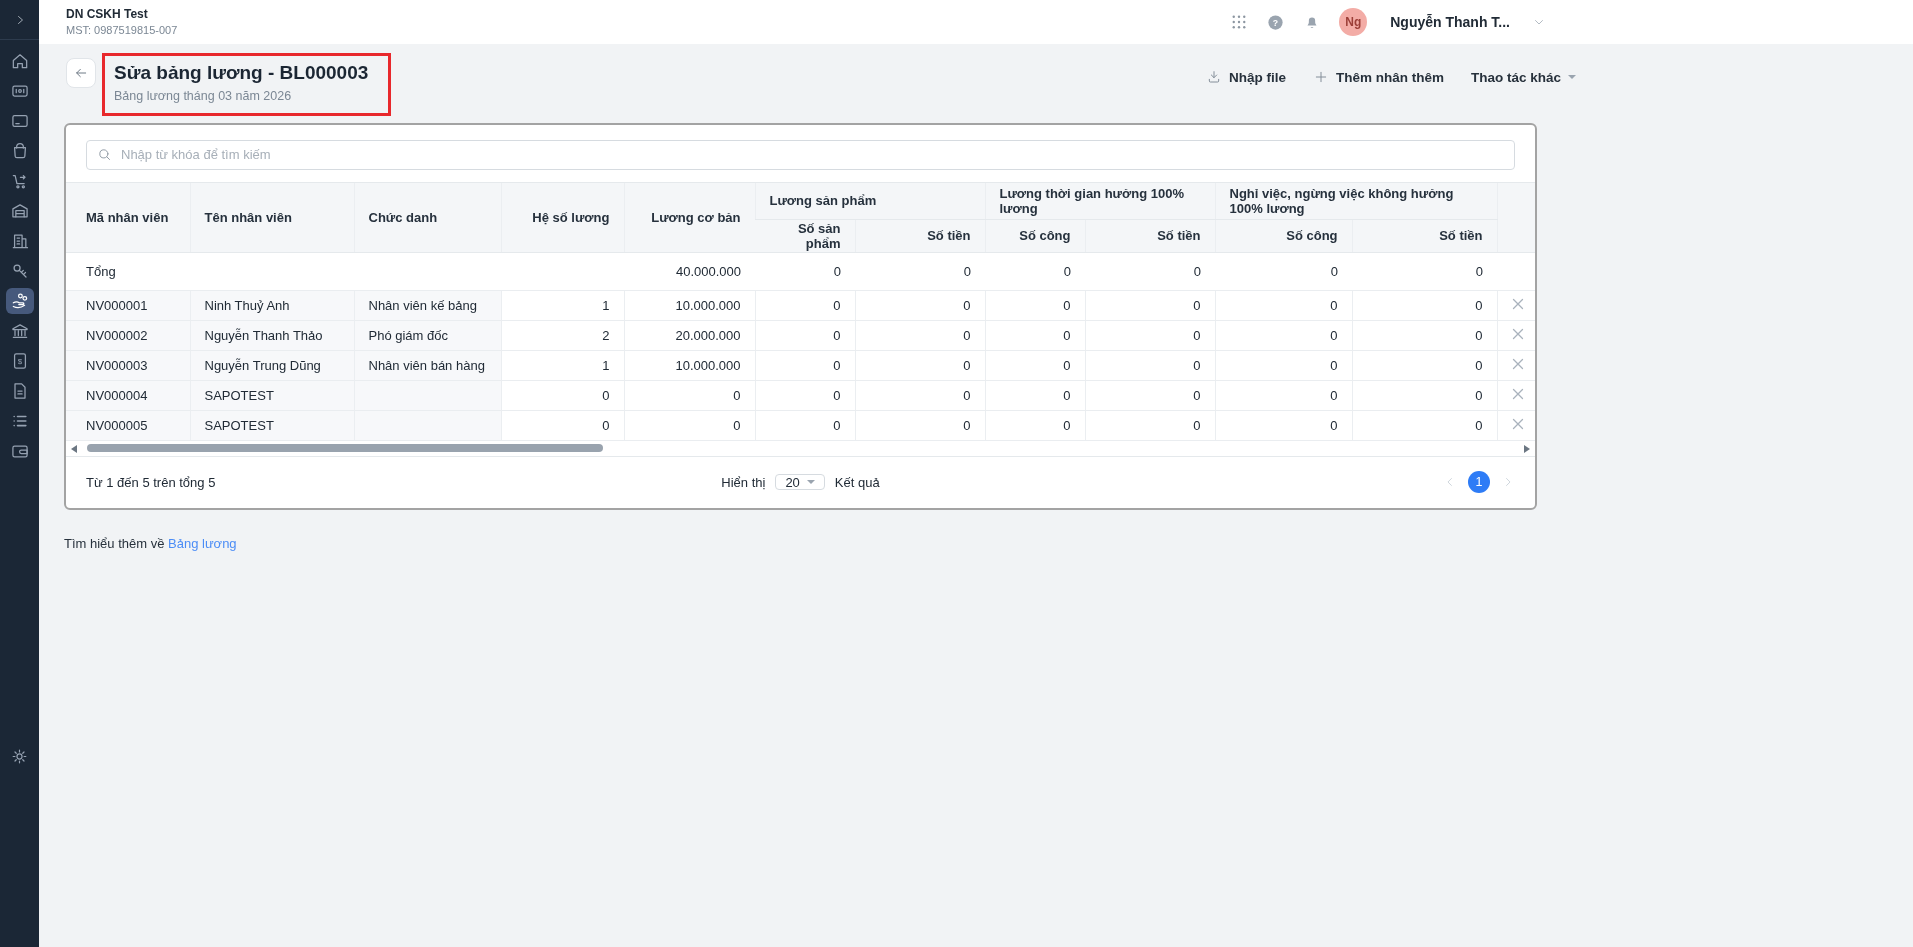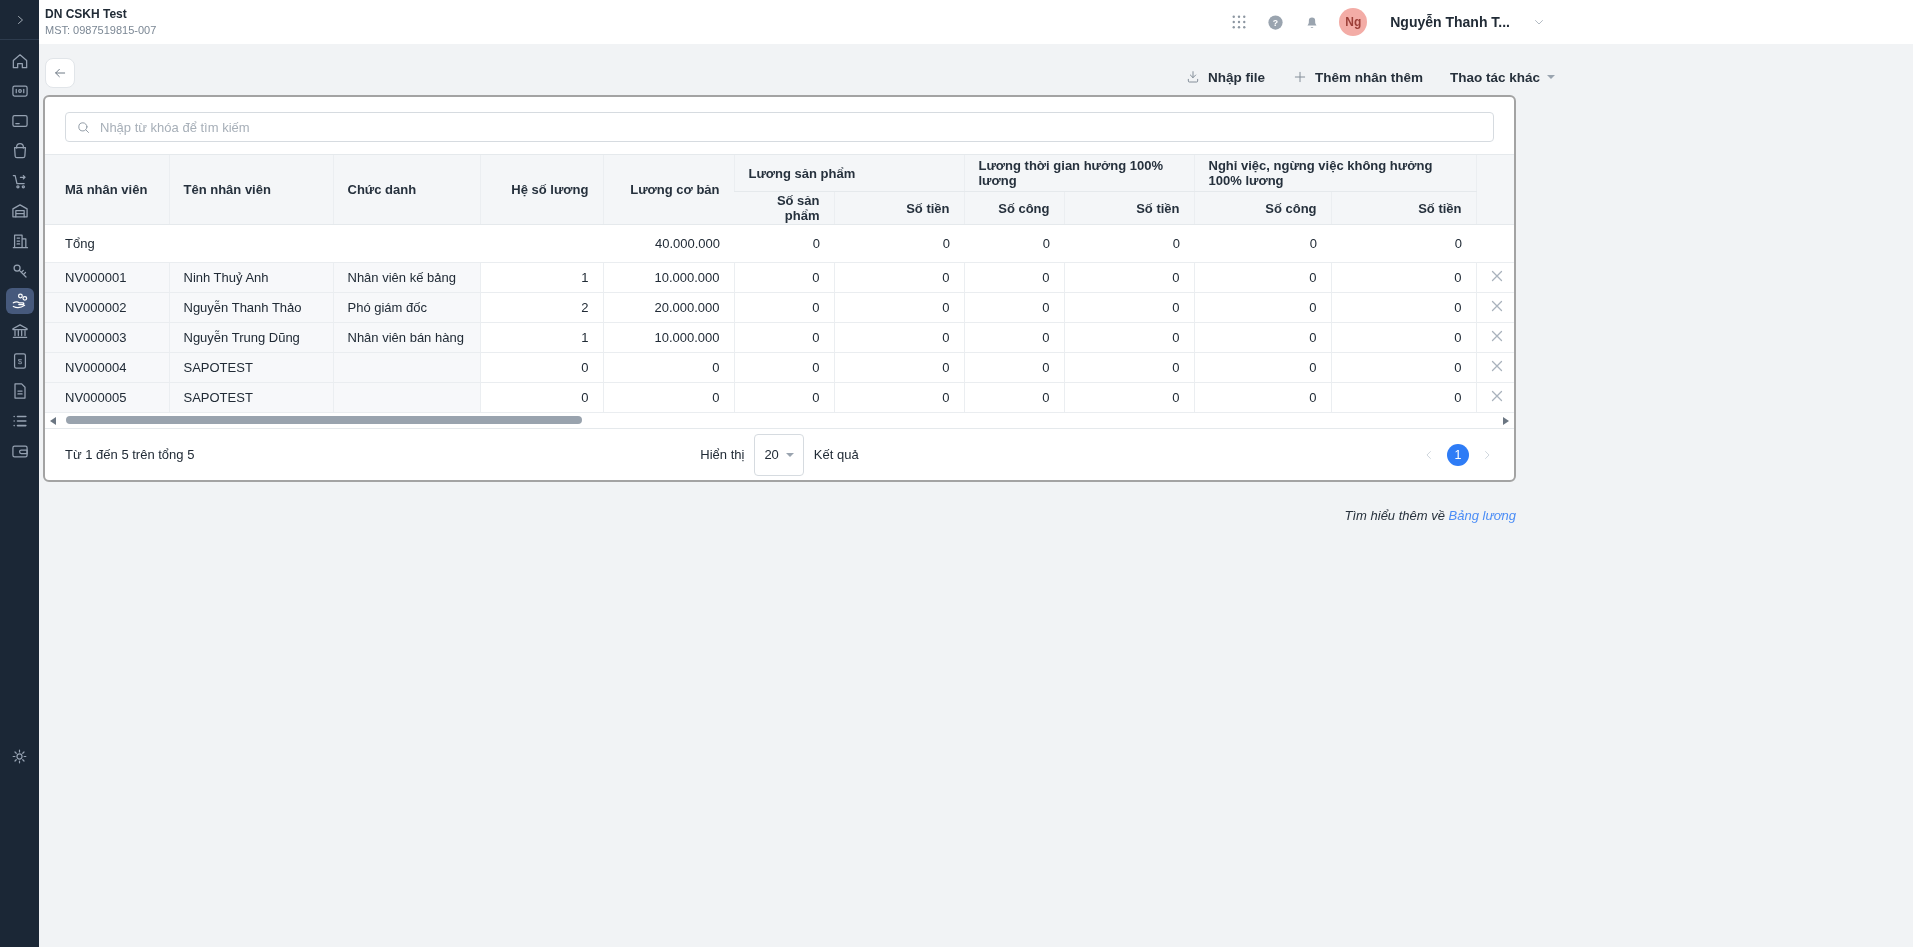"DN CSKH Test" .main { margin-left: 18px -> 39px }
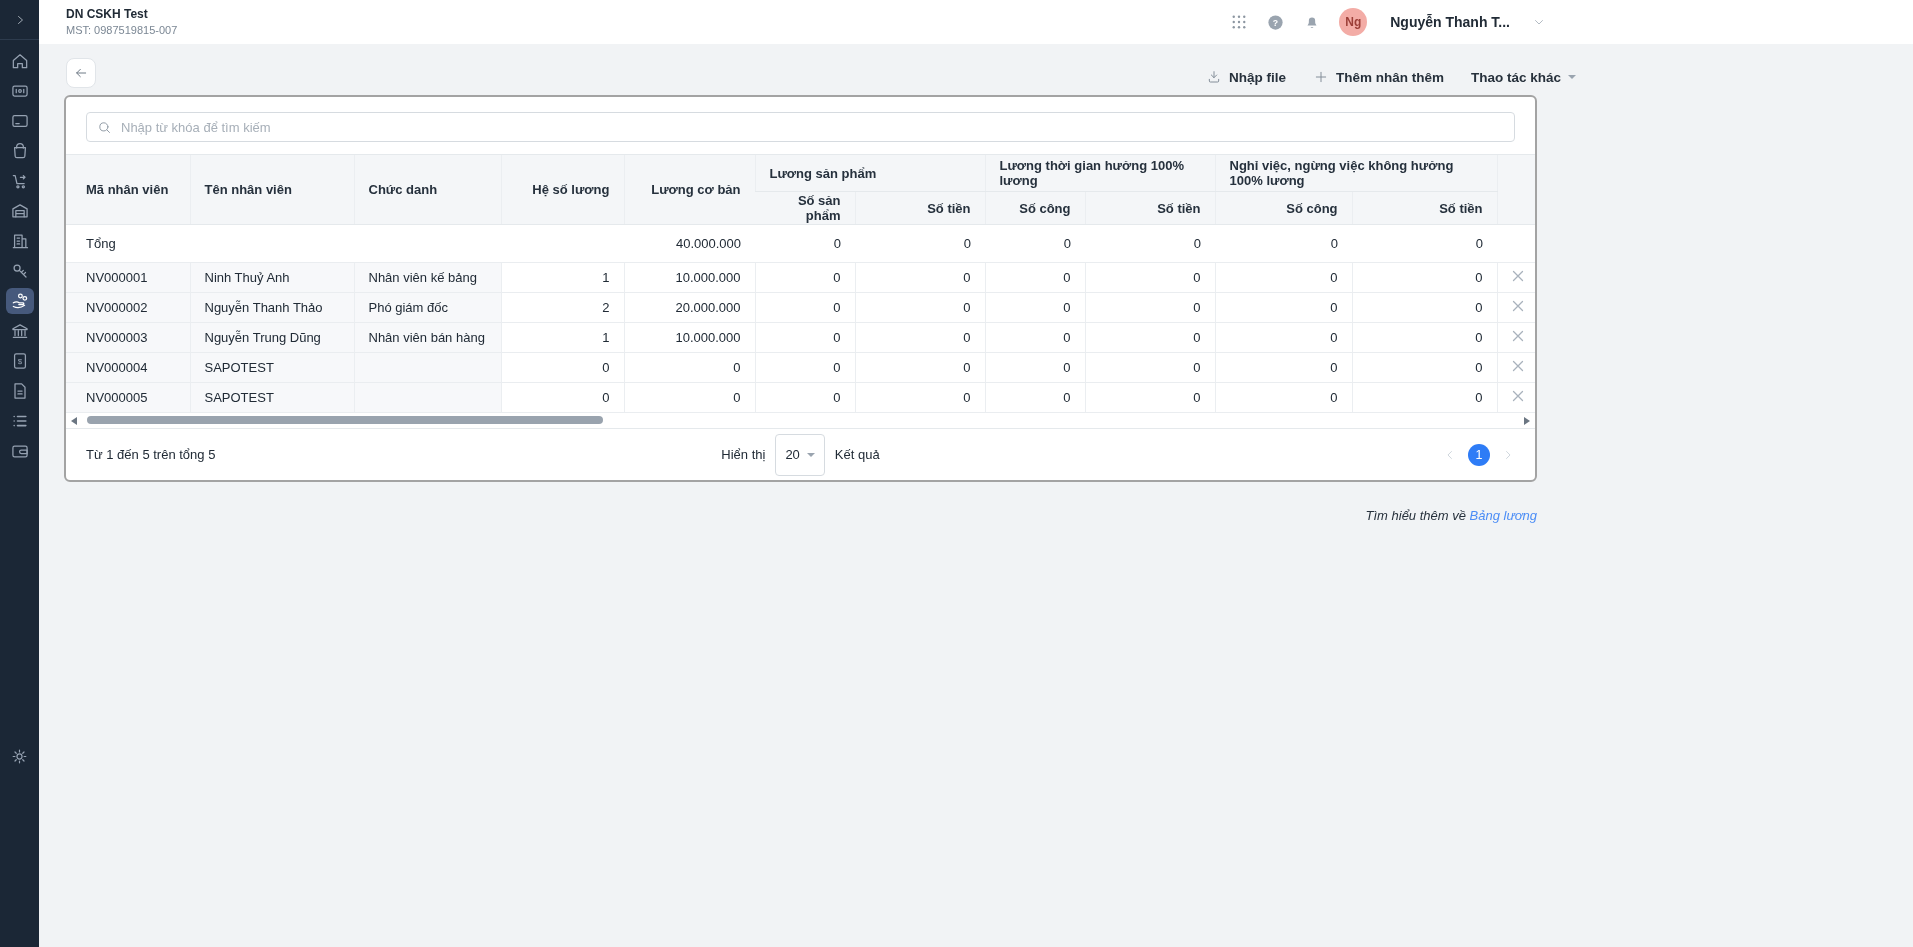"Sửa bảng lương - BL000003" div.title-annotation { html: none -> <div> <h1>Sửa bảng lương - BL000003</h1> <div>Bảng lương tháng 03 năm 2026</div> </div> }
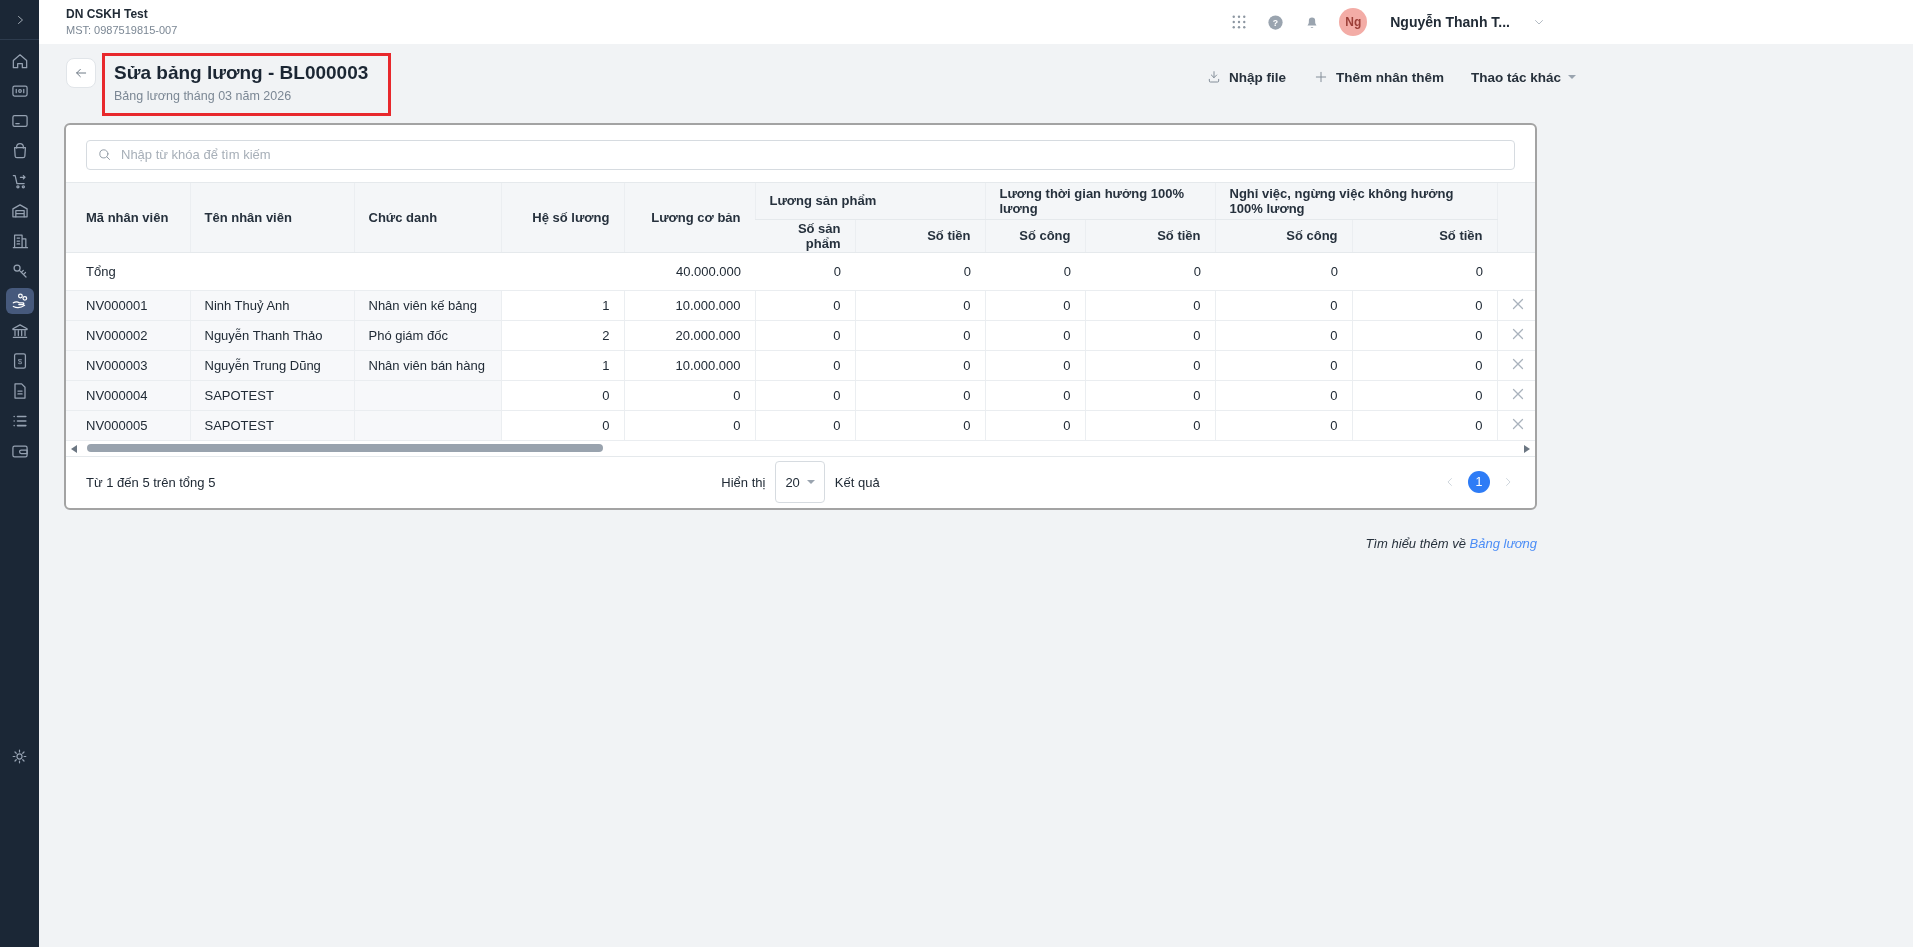"20" .page-select { height: 42px -> 16px }
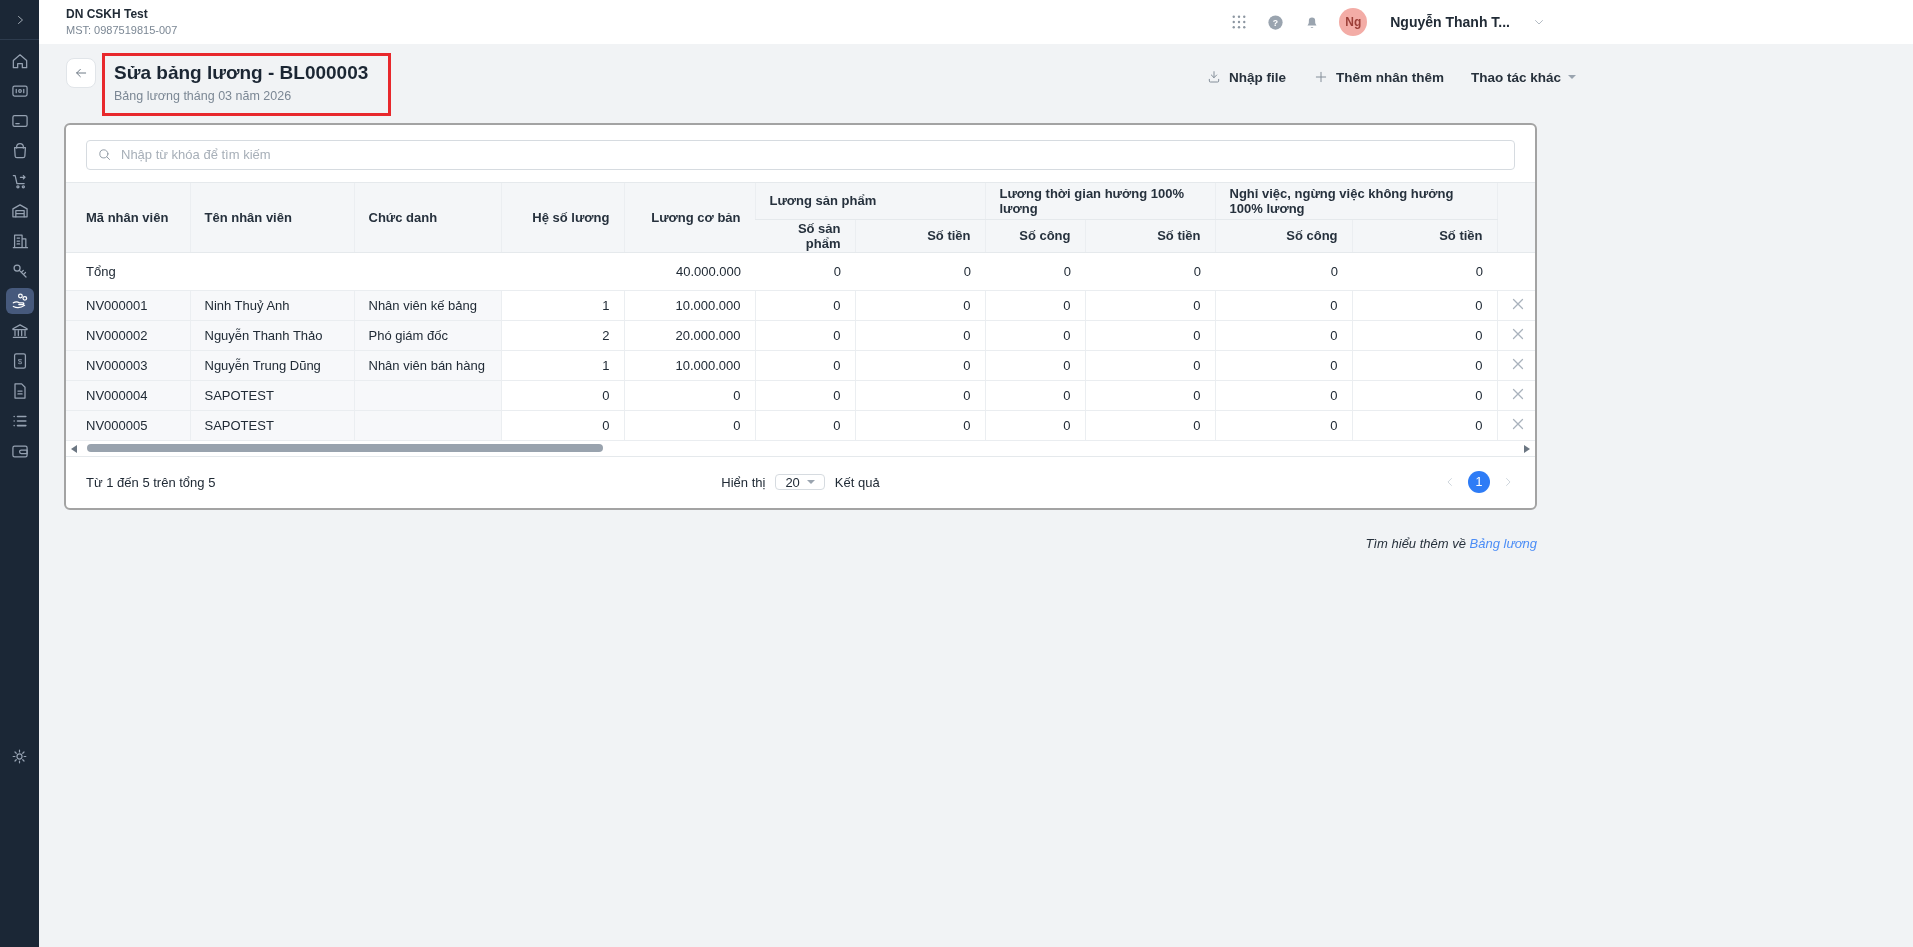"Tìm hiểu thêm về Bảng" .learn-more { font-style: italic -> none; text-align: right -> left }
